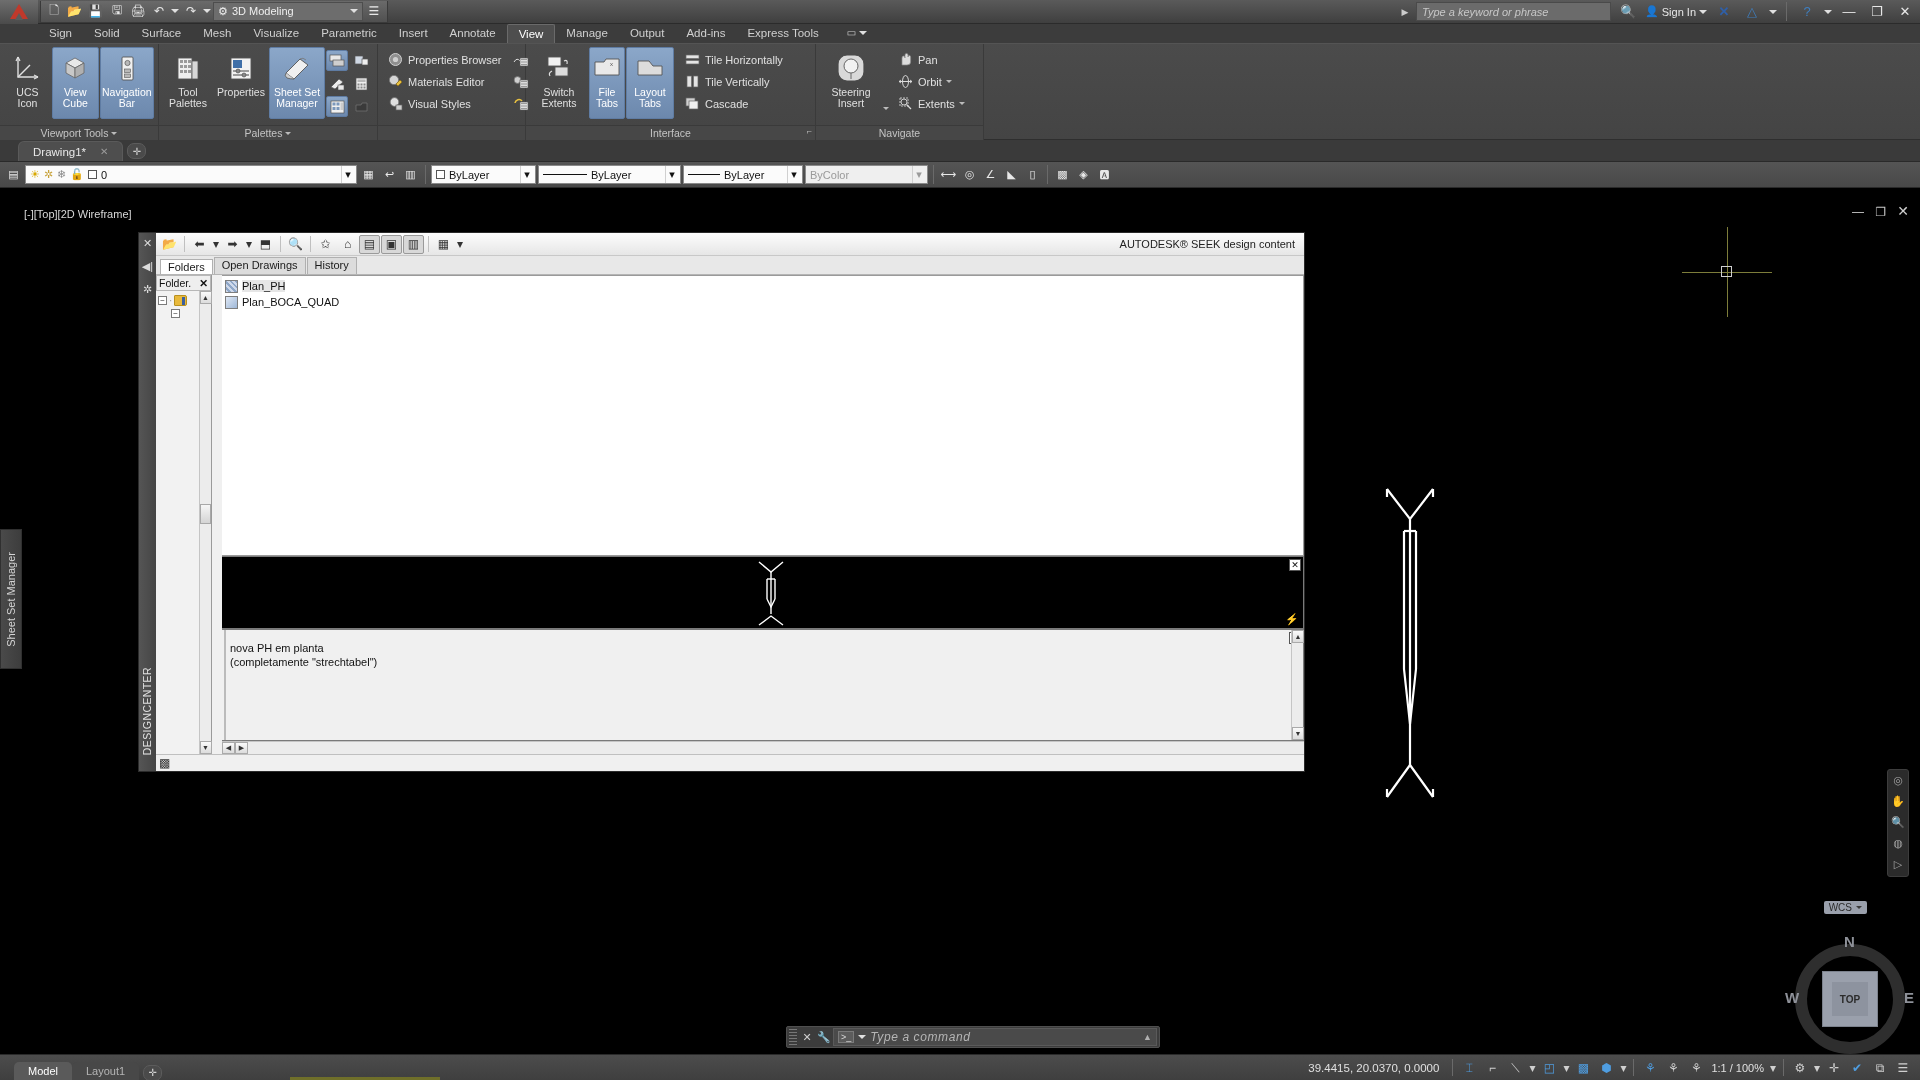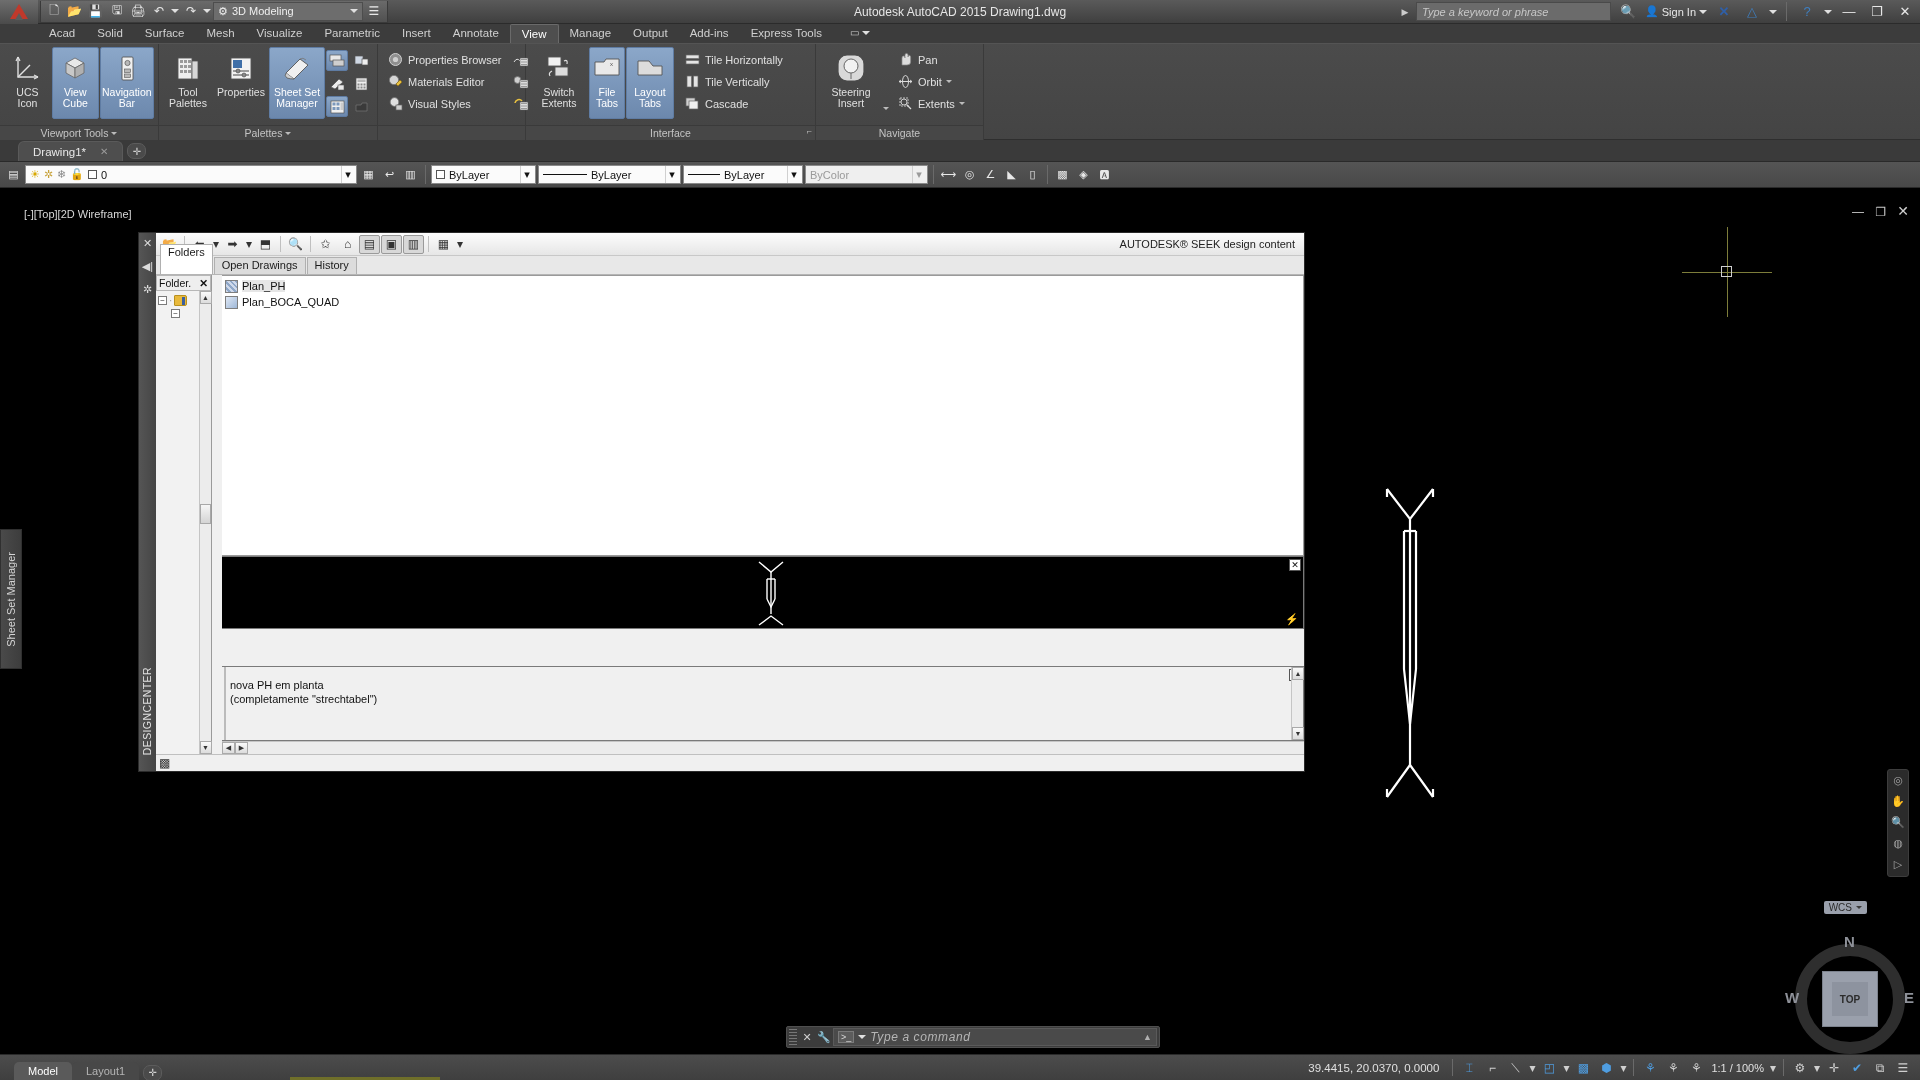"Autodesk AutoCAD 2015 Drawing1.dwg" div.title-center { html: <div>Autodesk AutoCAD 2015 Drawing1.dwg</div> -> none }
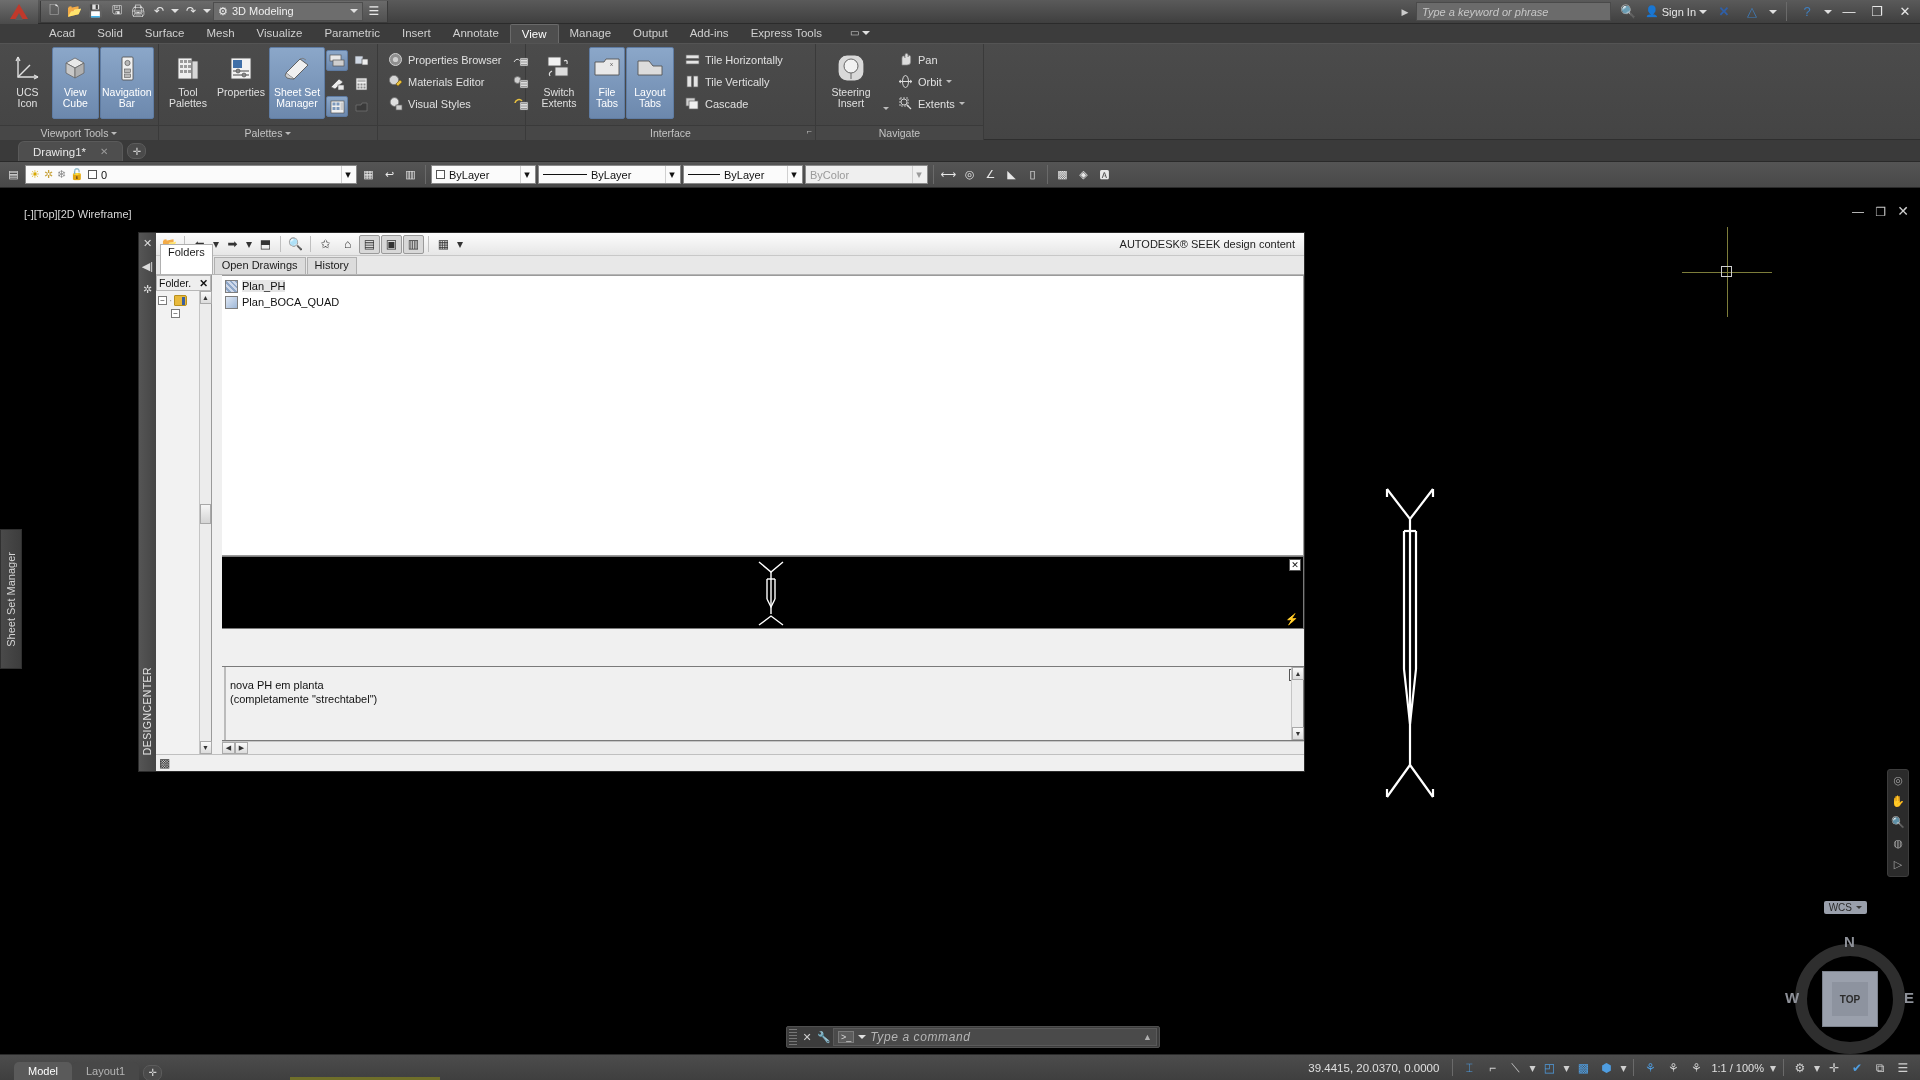"Acad" div.rtab { text: Acad -> Sign }
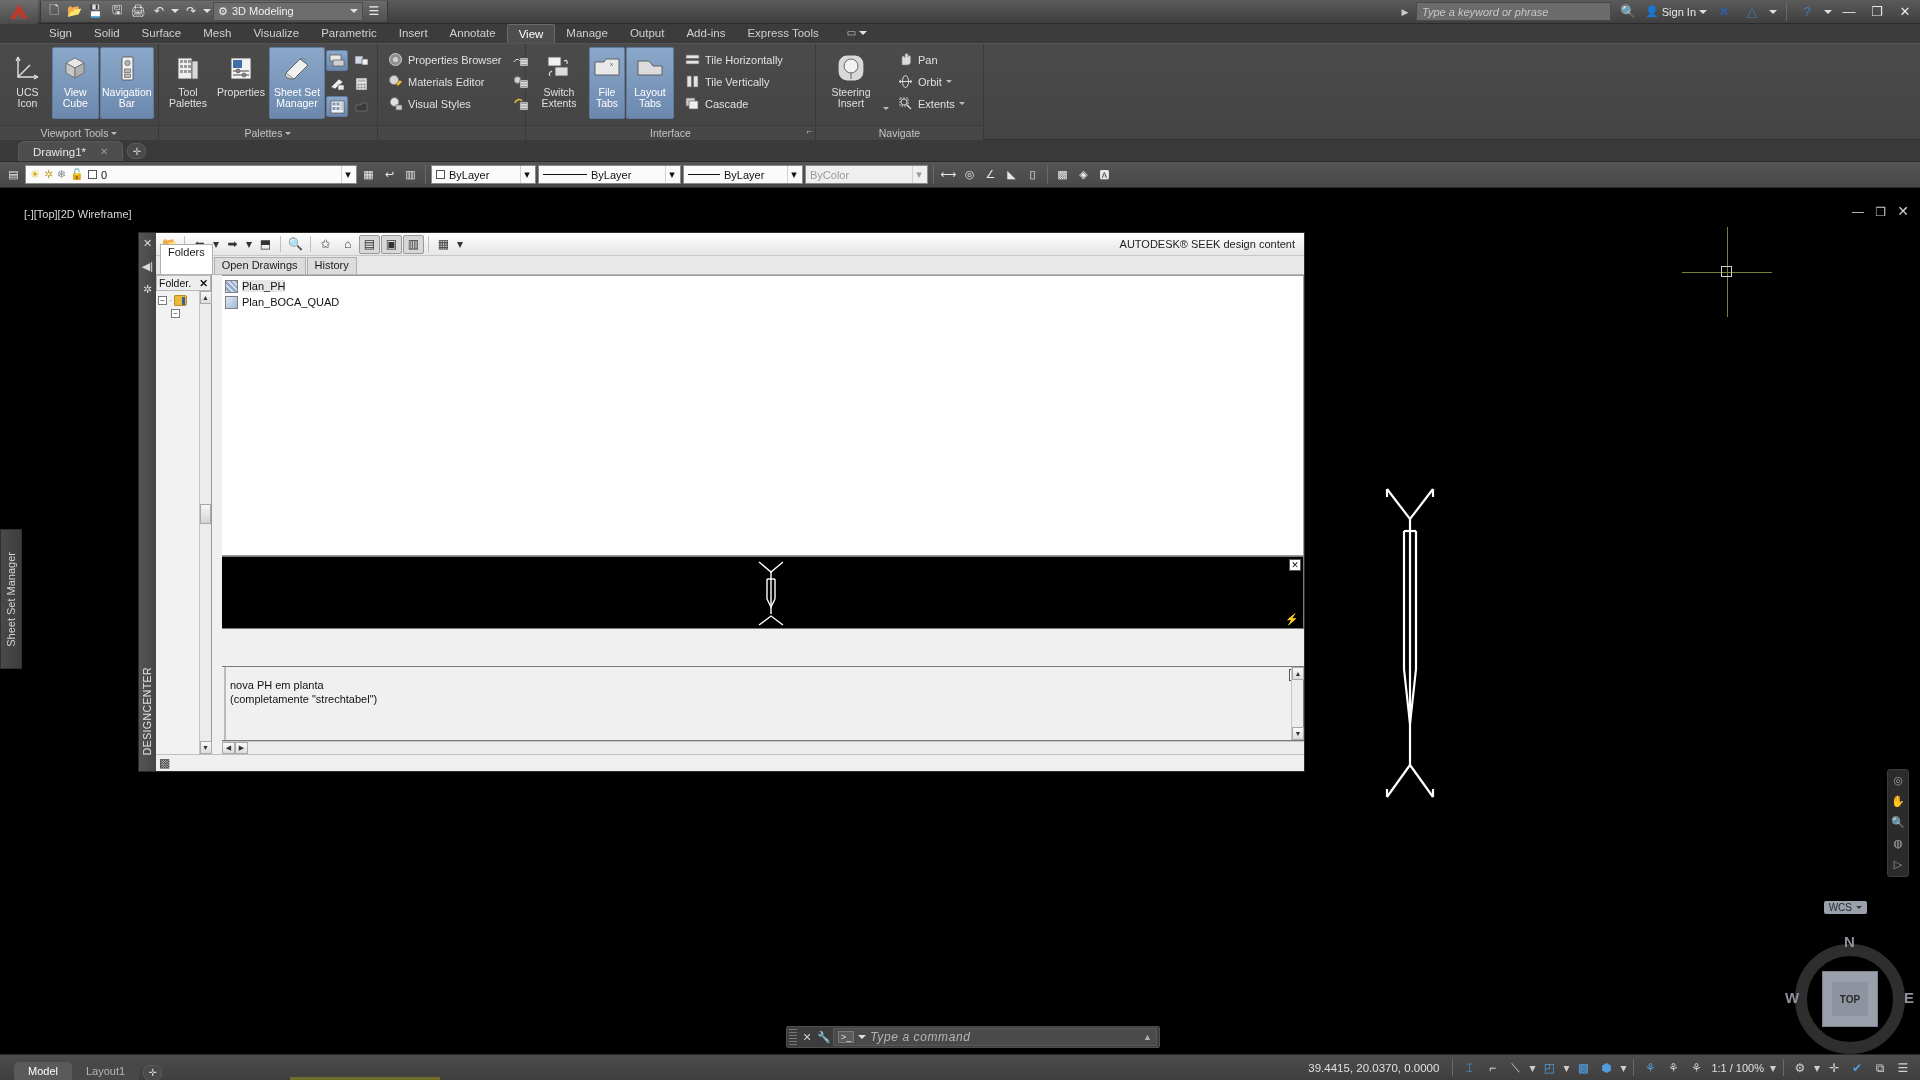"Folders" .dctab.active { height: 30px -> 15px }
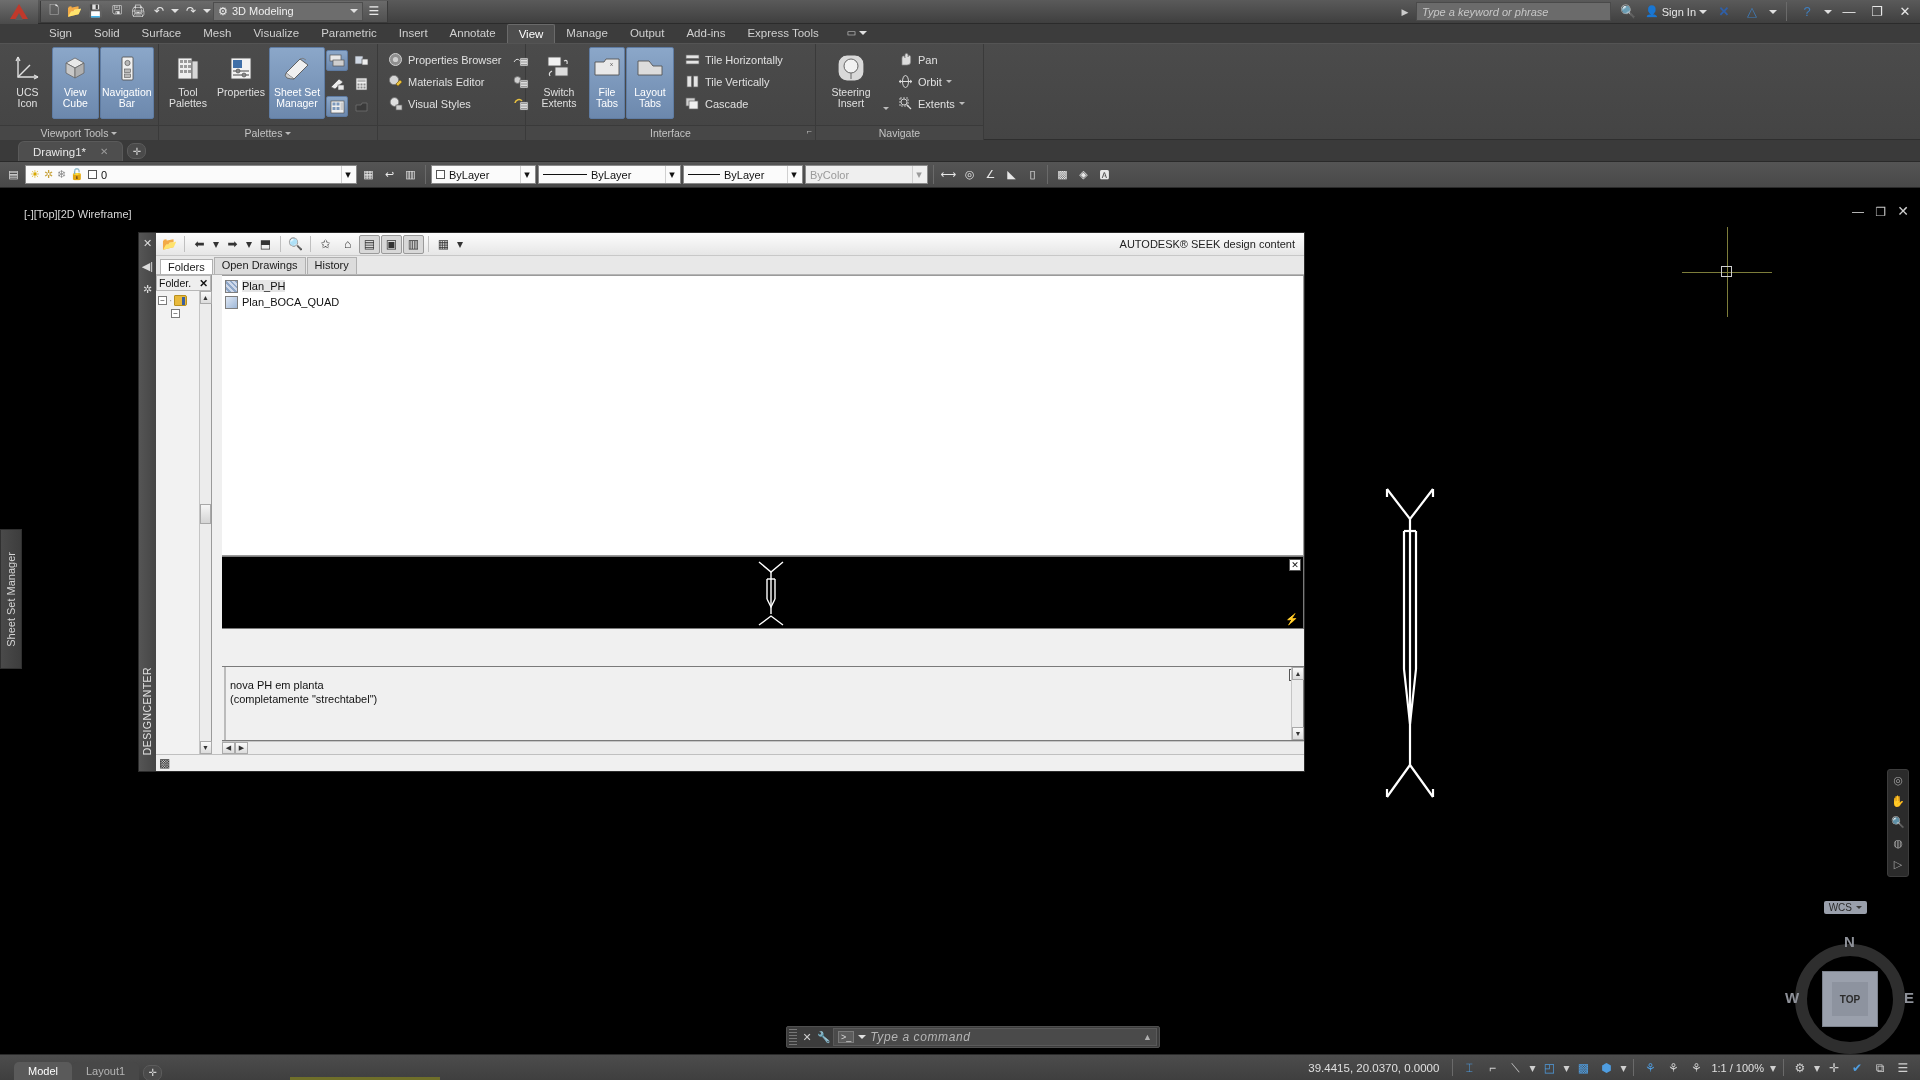"nova PH em planta" .dc-desc { margin-top: 37px -> none }
